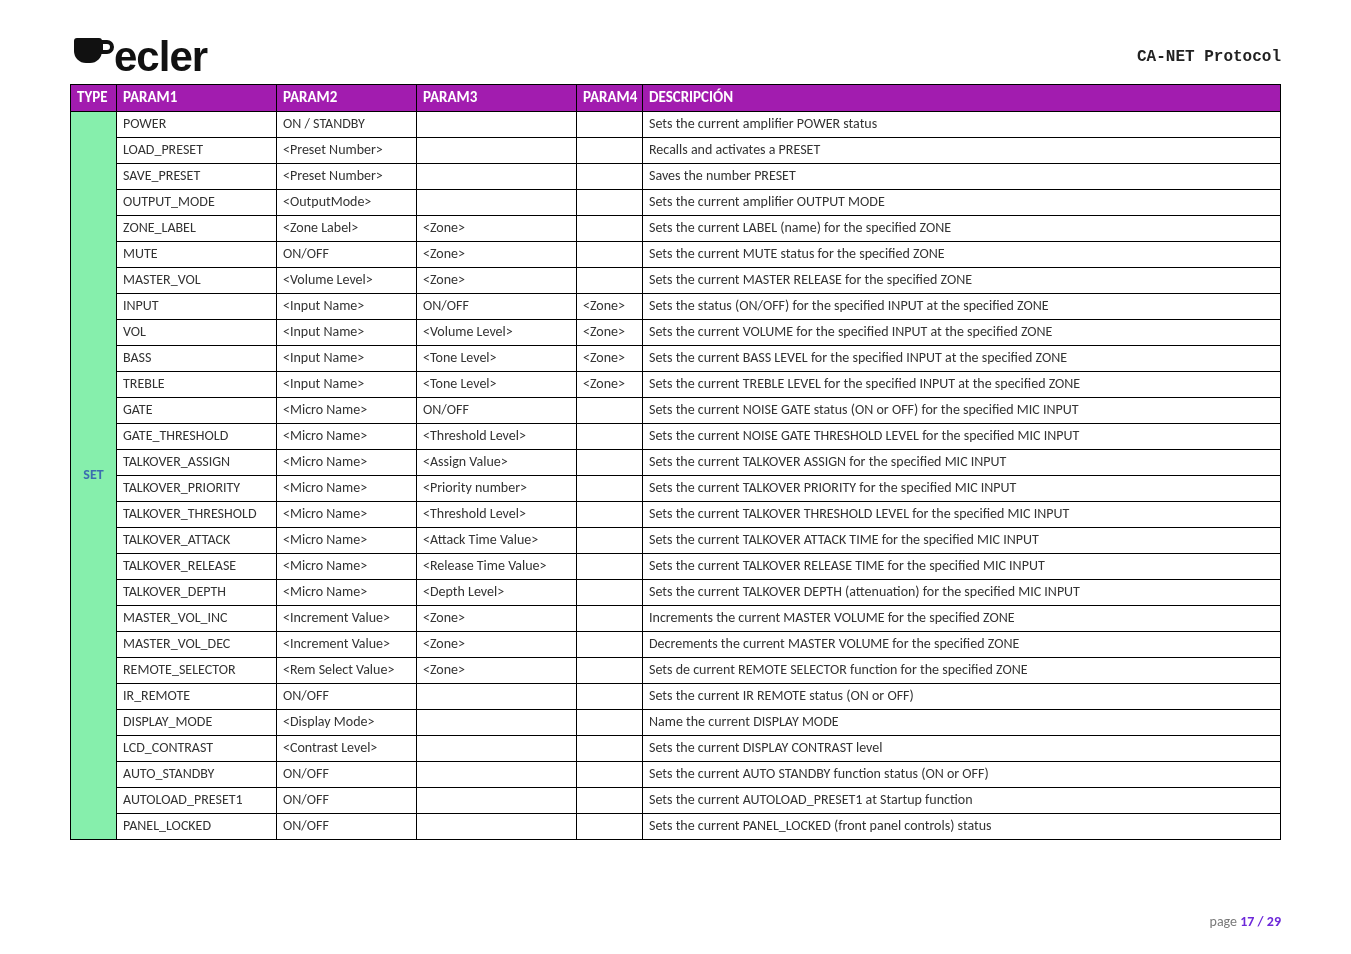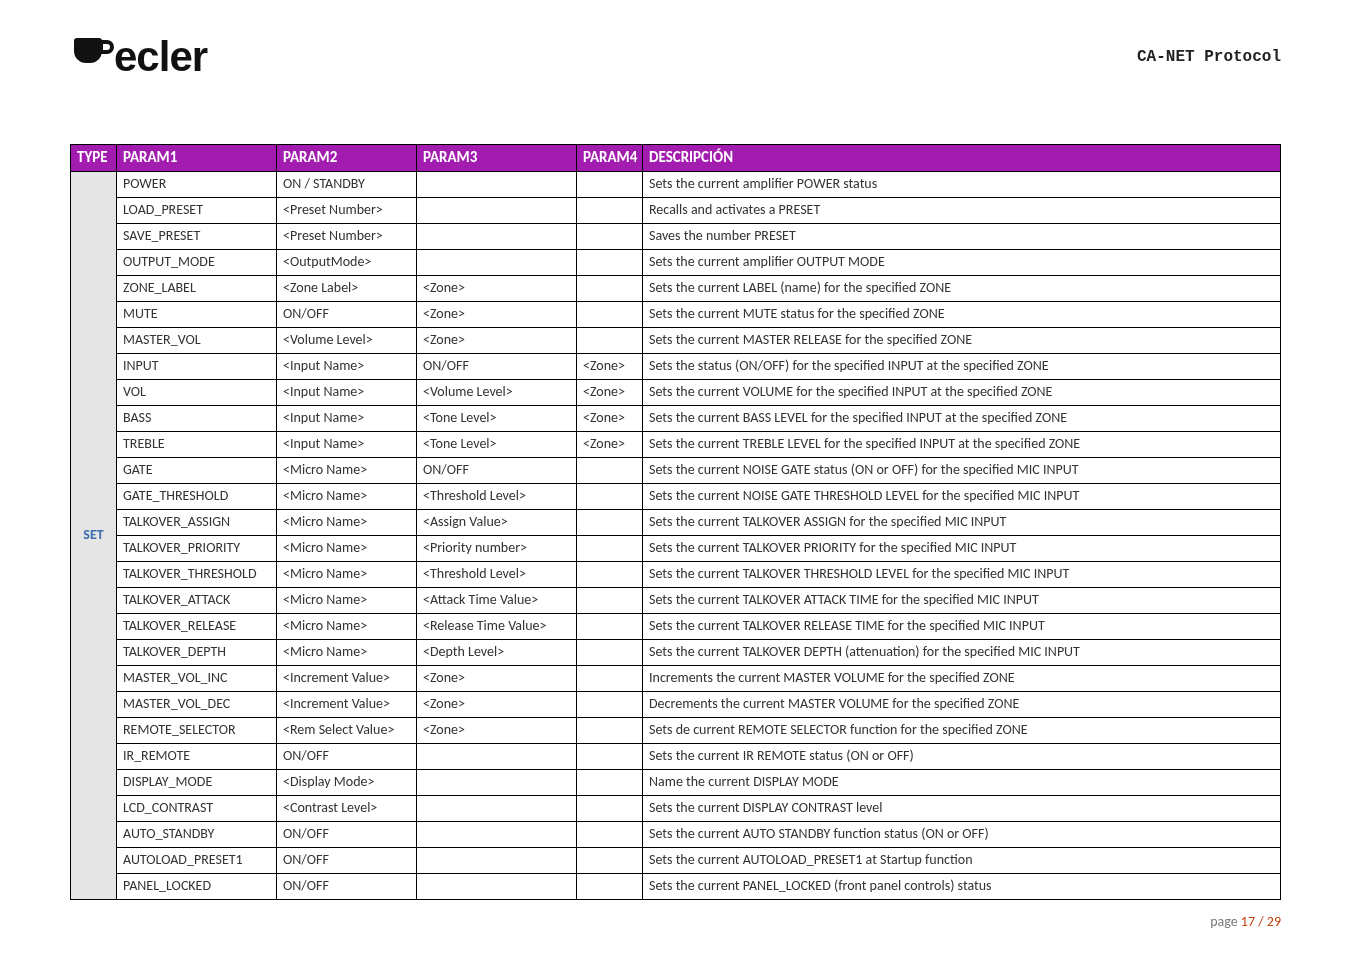"ecler" .header { margin-bottom: 60px -> none }
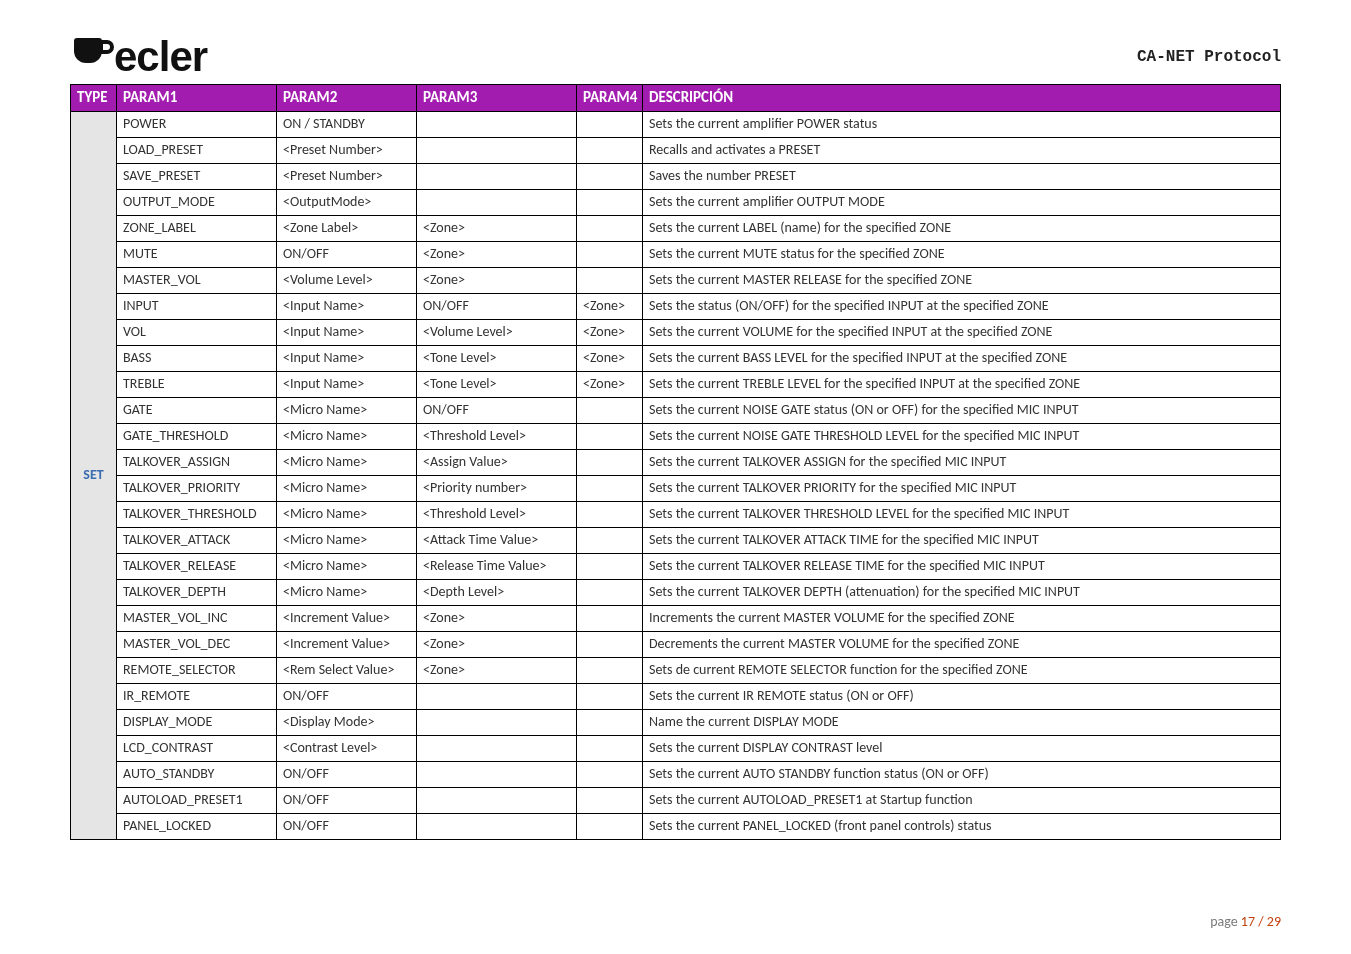"SET" td.type-cell { background: #e5e5e5 -> #86efac }
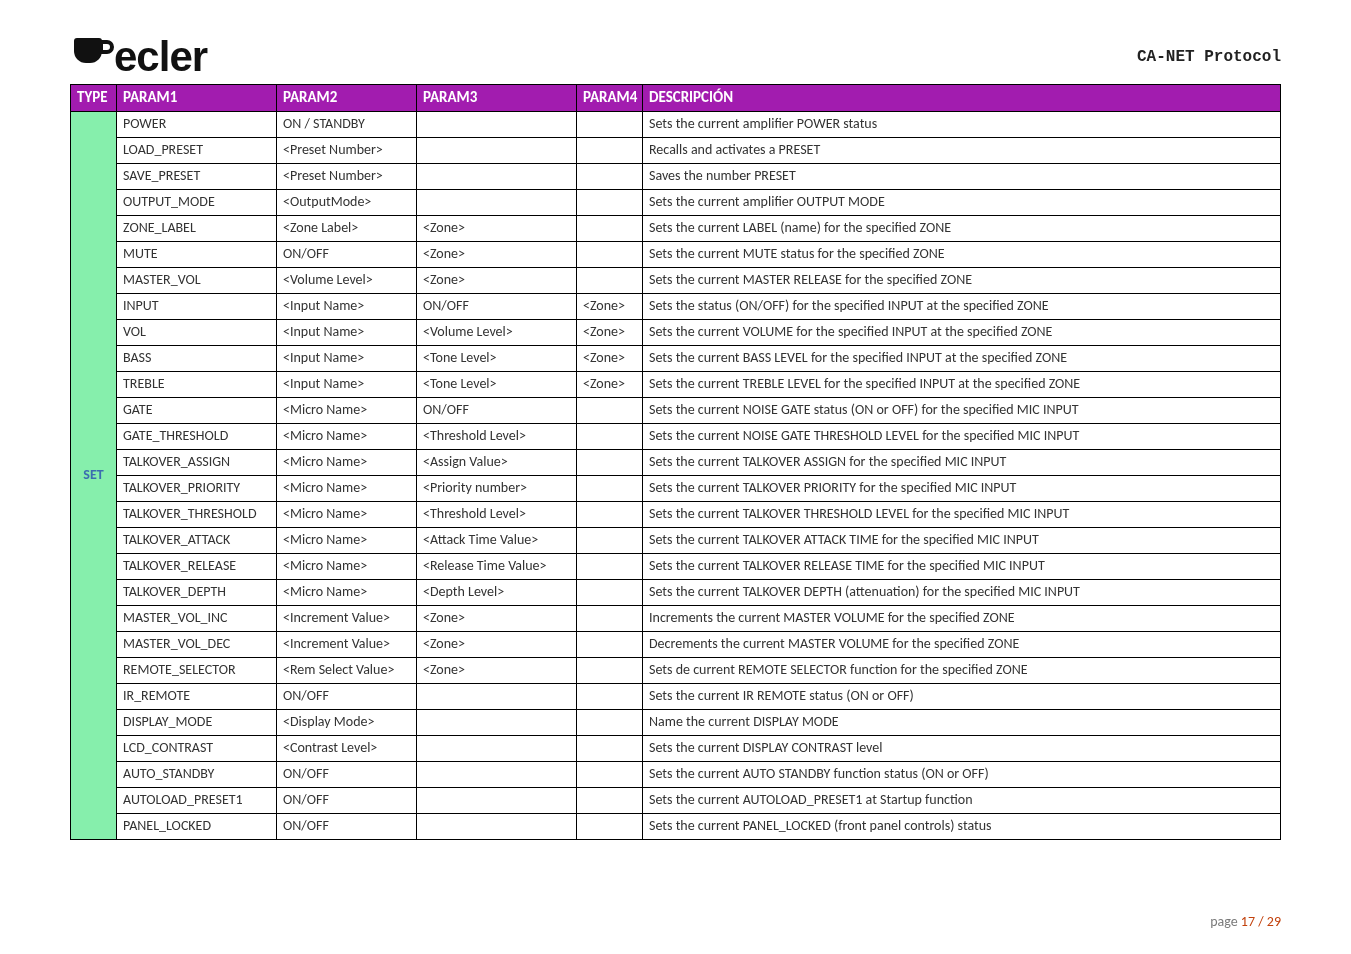"17" .footer .pg { color: #c2410c -> #6d28d9; font-weight: 400 -> 700 }
